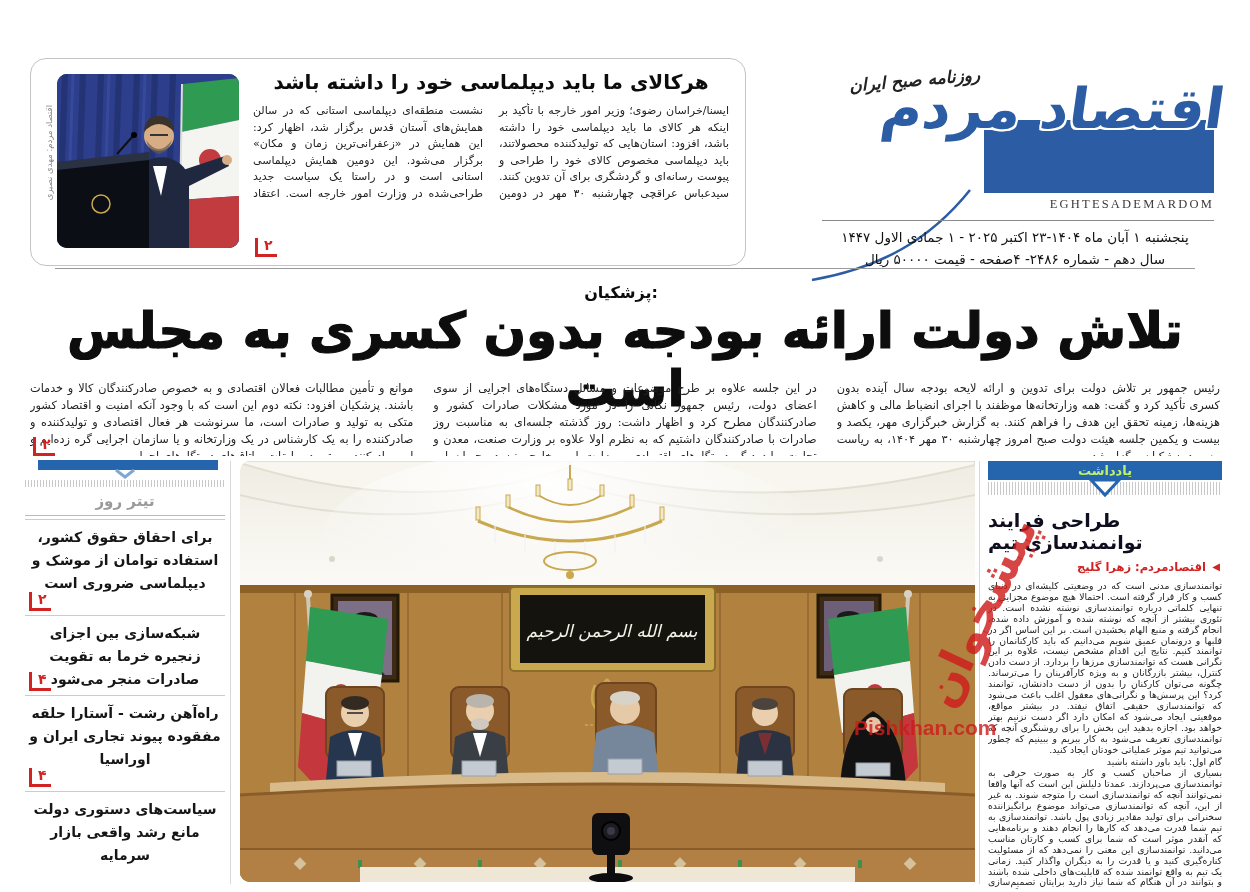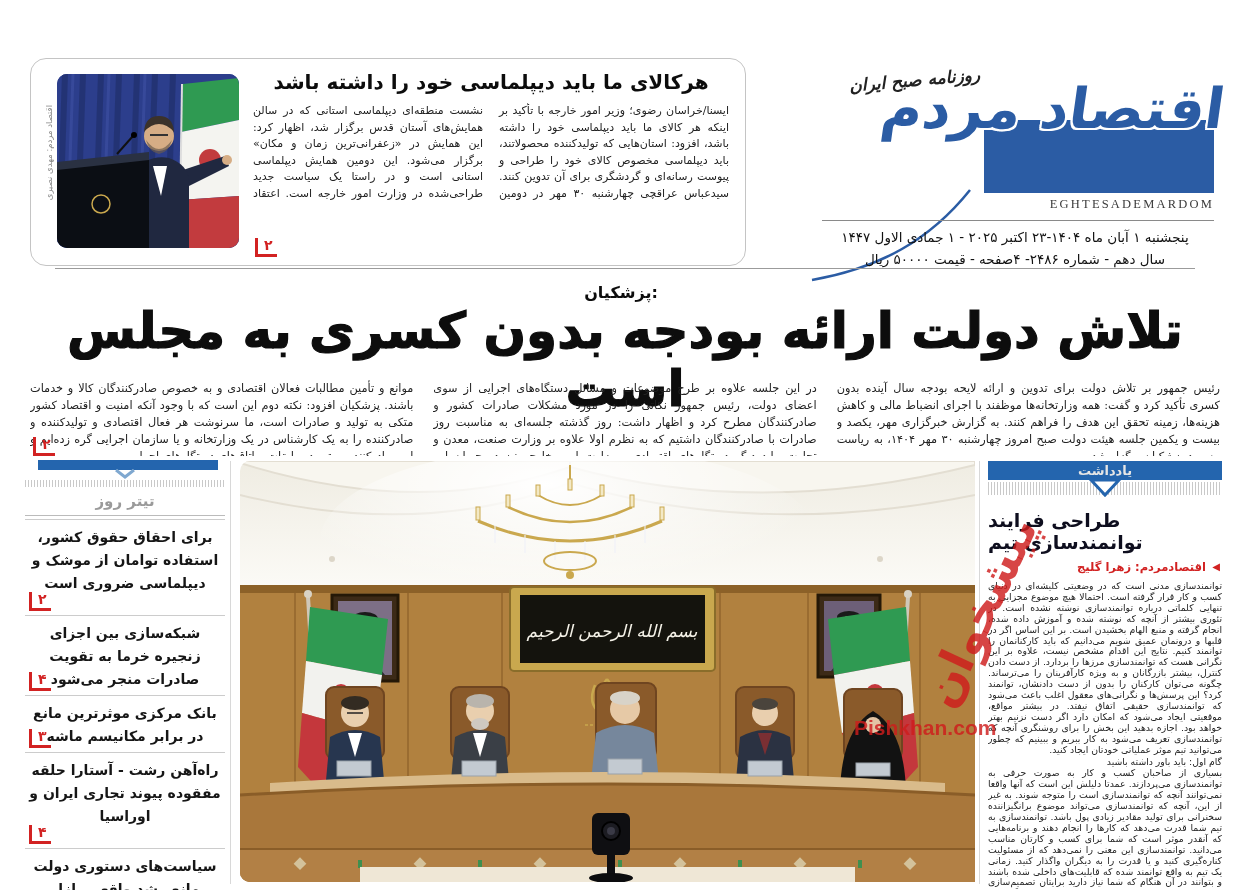"یادداشت" .note-bar { color: #e5e5e5 -> #bef264 }
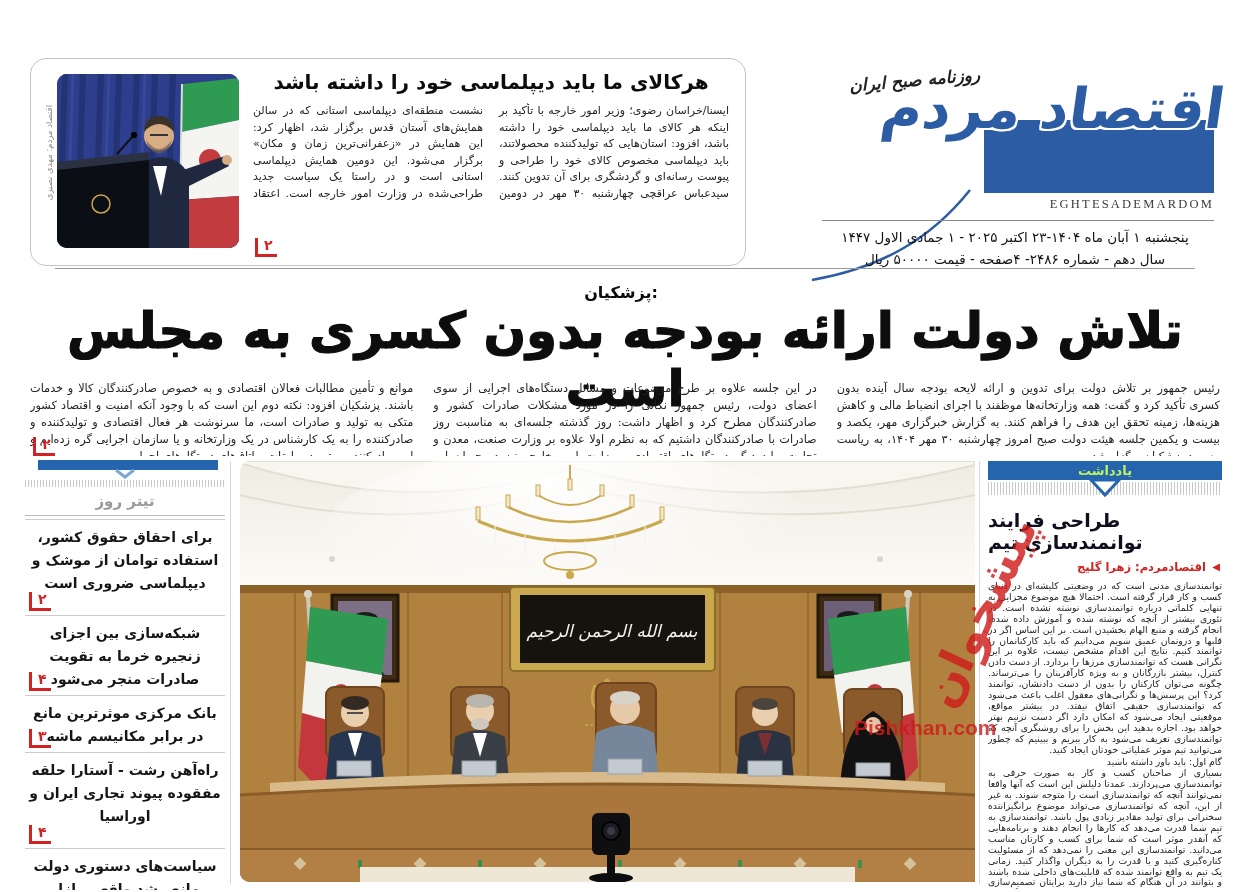"بانک مرکزی موثرترین مانع در" div.sb-item { html: <div> <span>بانک مرکزی موثرترین مانع در برابر مکانیسم ماشه</span> <span>۳</span> </div> -> none }
